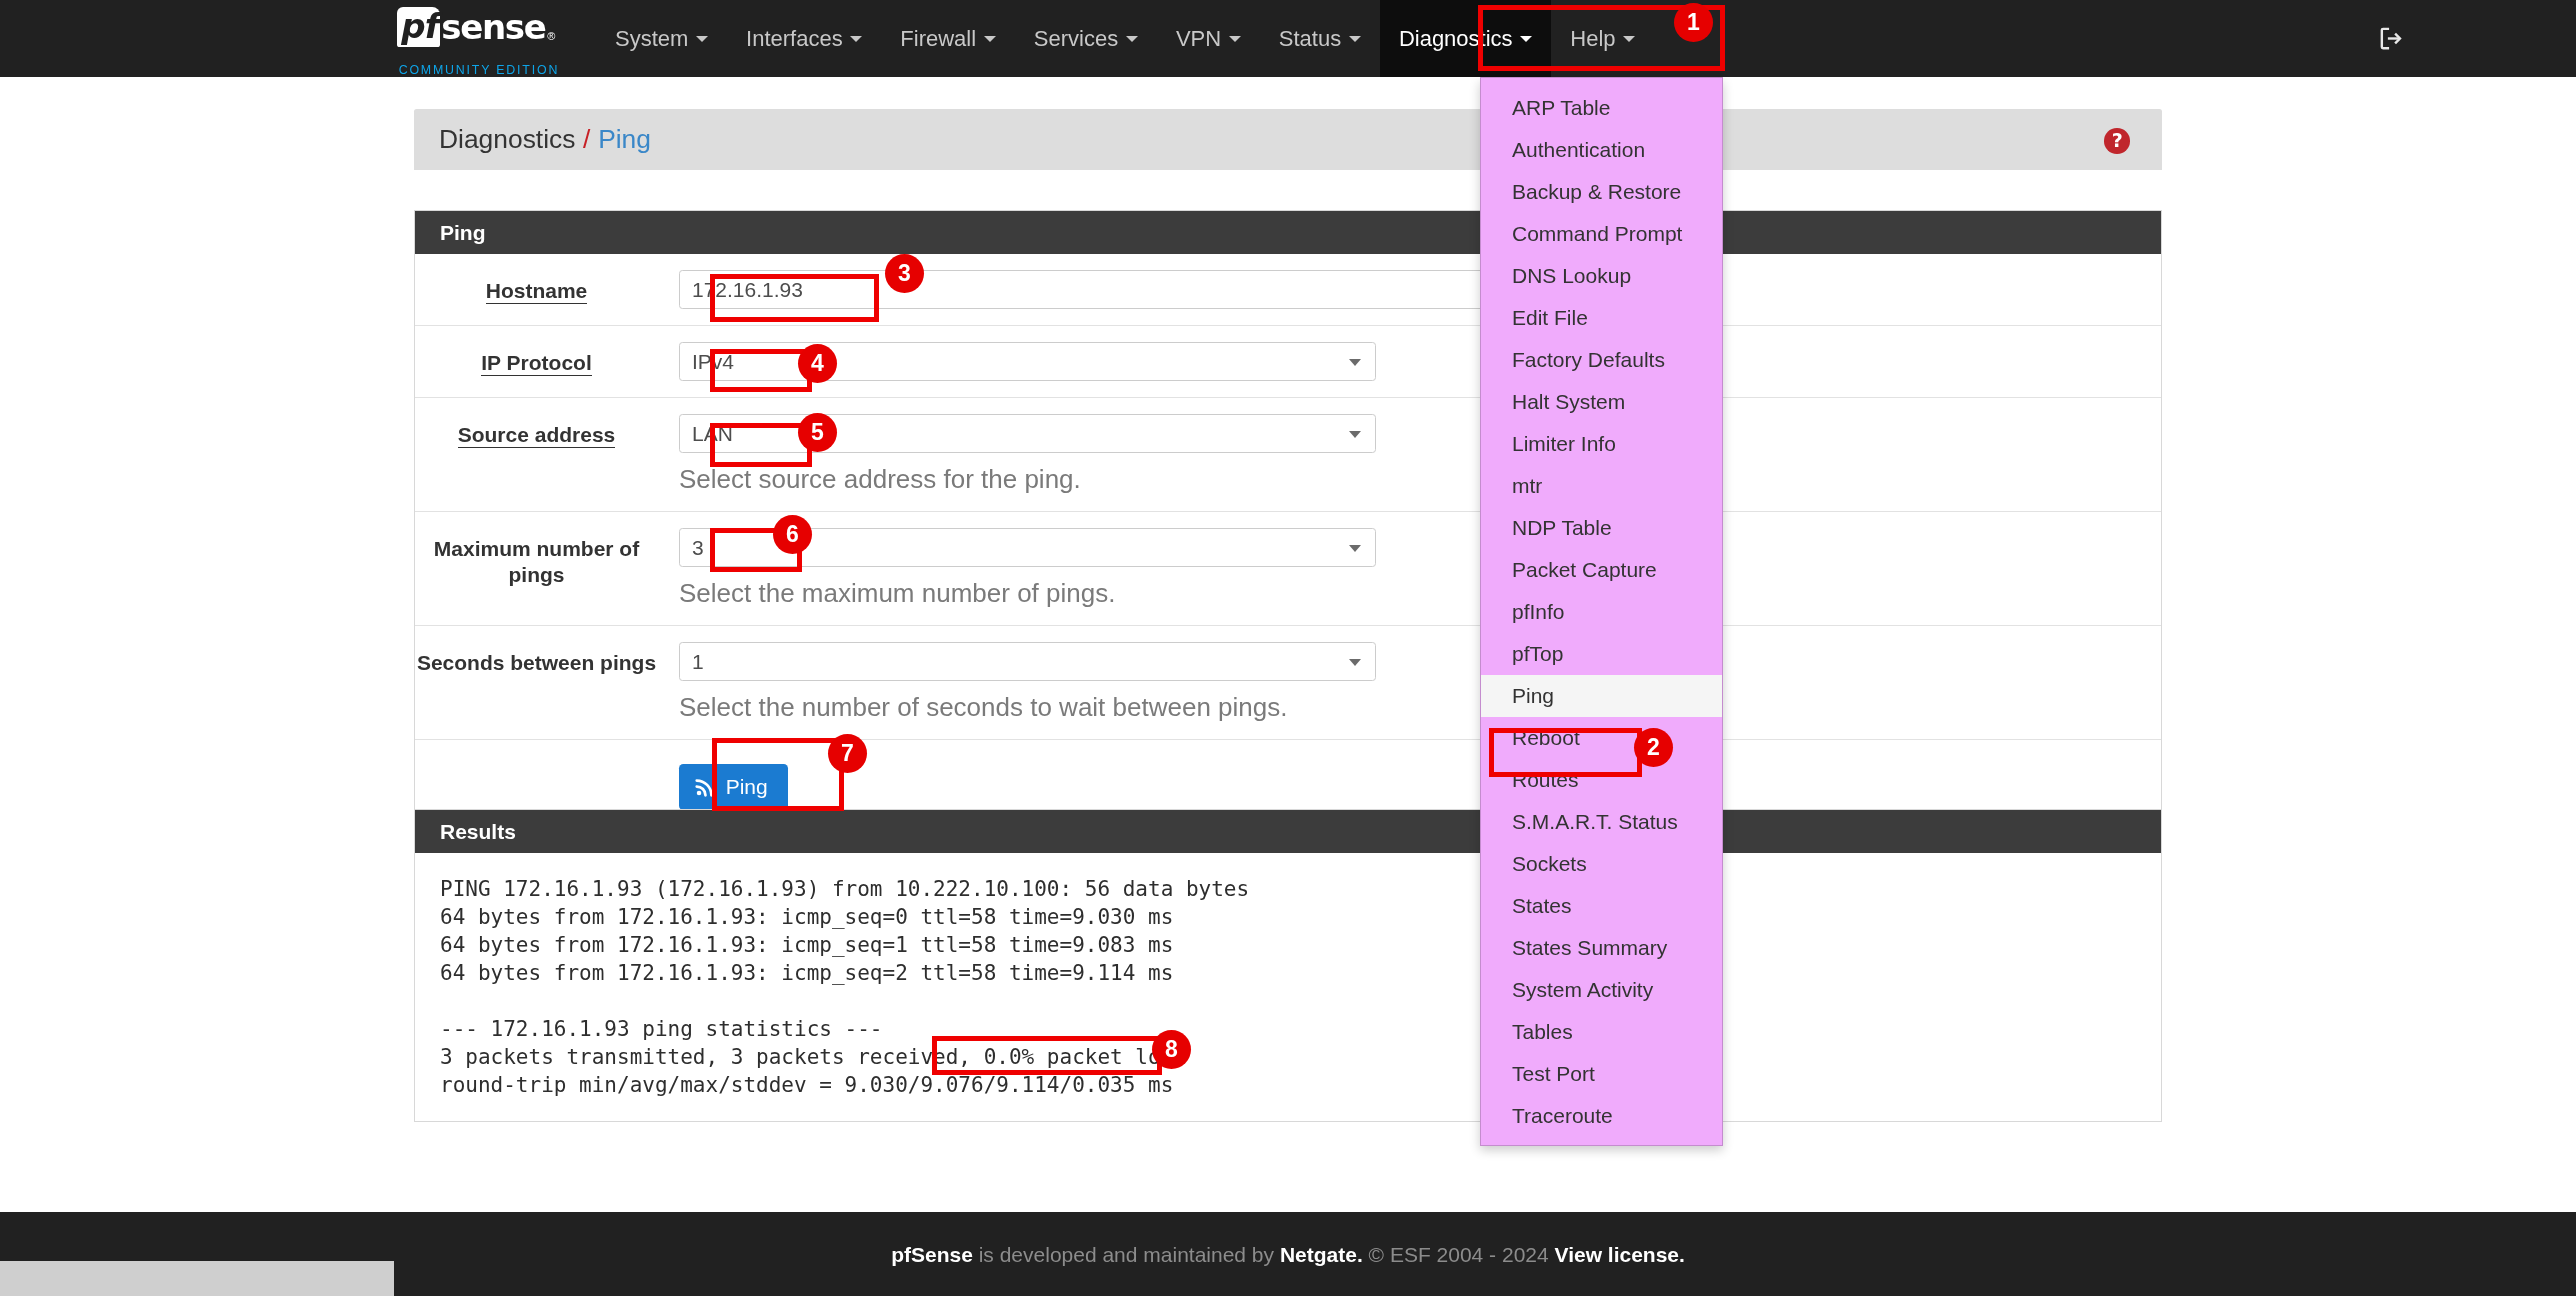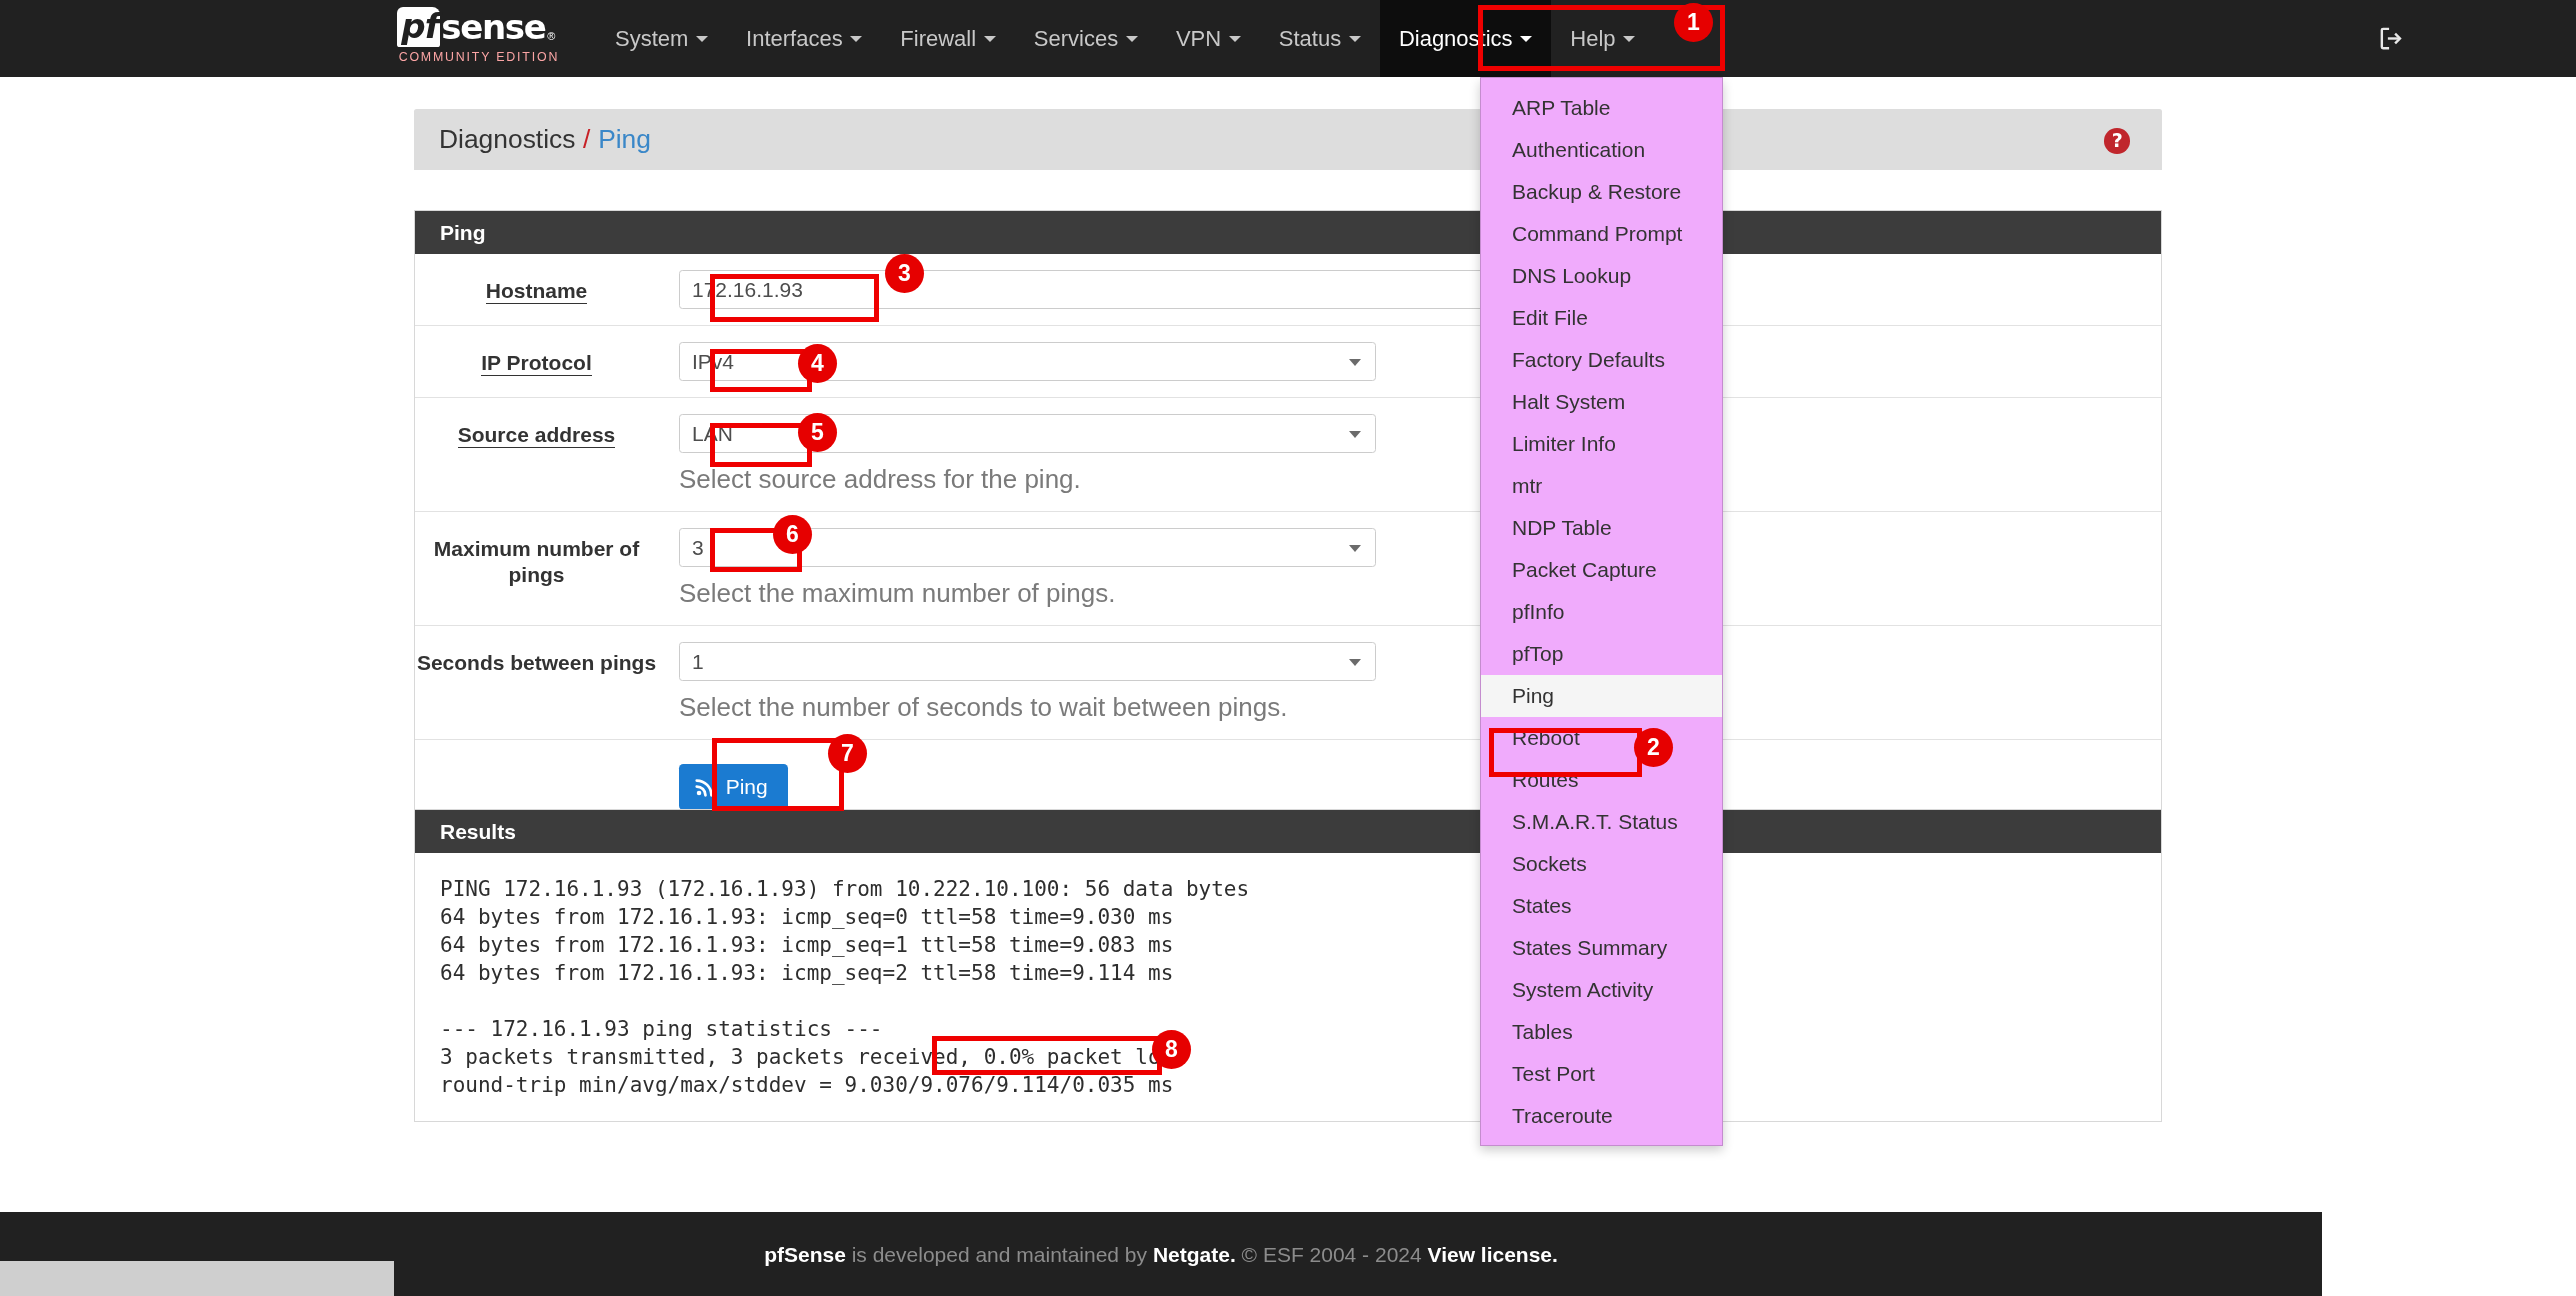"COMMUNITY EDITION" .brand-sub { color: #fca5a5 -> #0ea5e9; margin-top: 4px -> 17px }
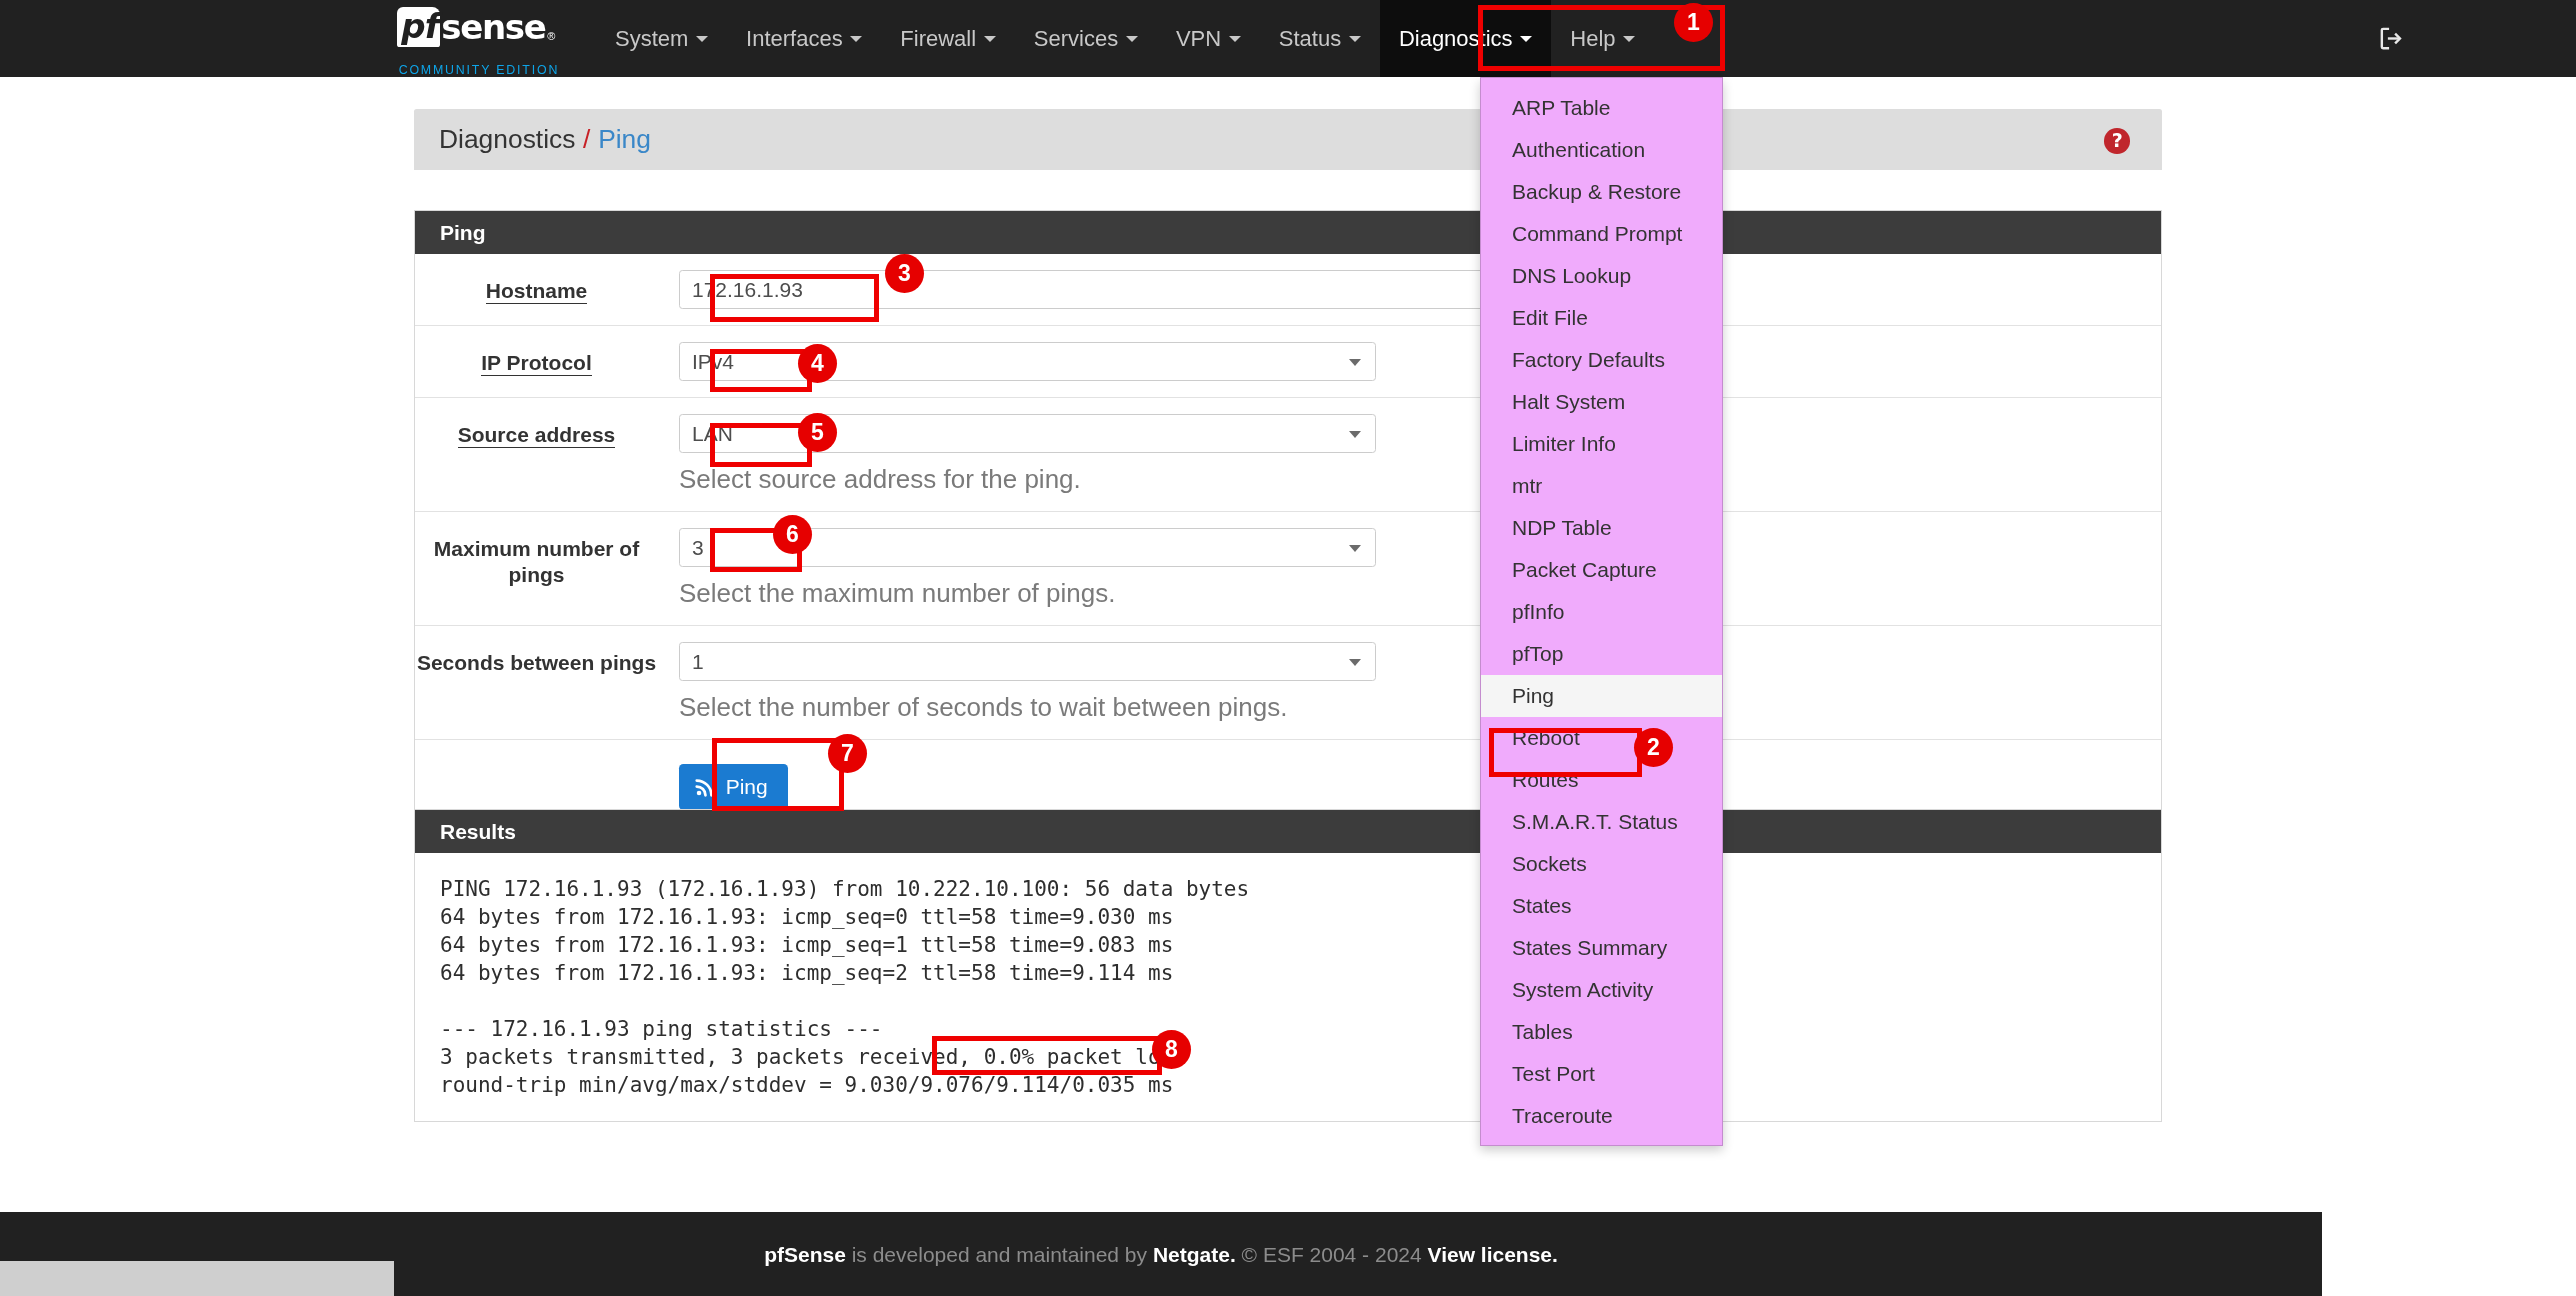"pfSense is developed and maintained" .footer { width: 2322px -> 2576px }
